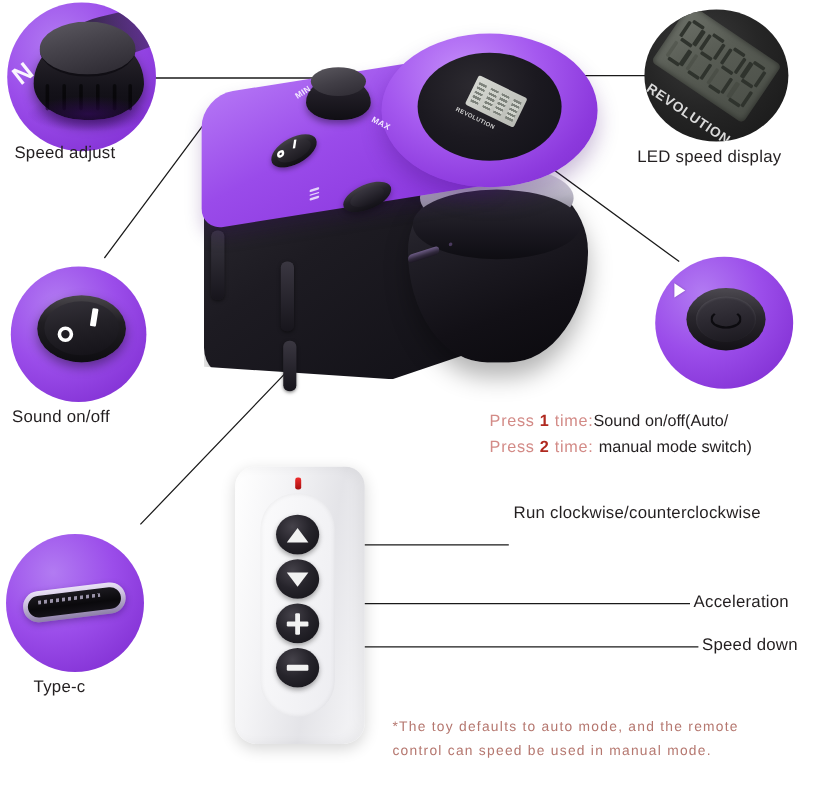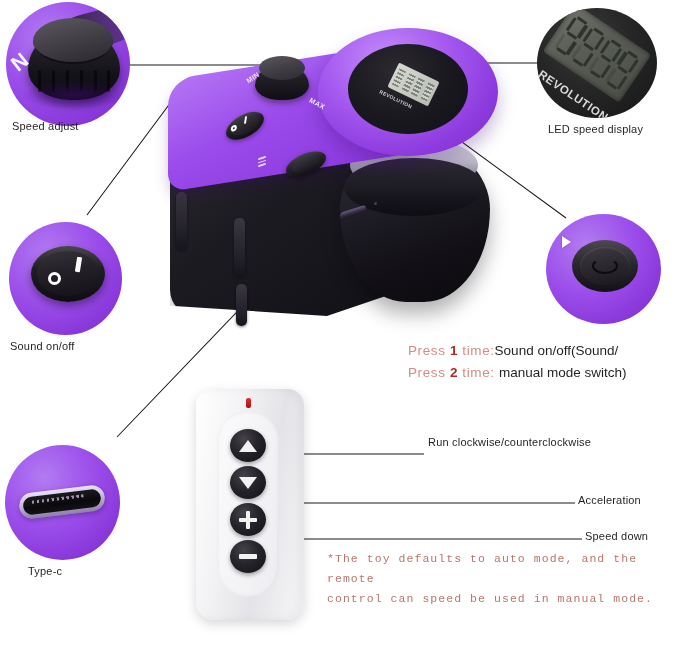"Speed adjust" .lbl { font-size: 11px -> 14px }
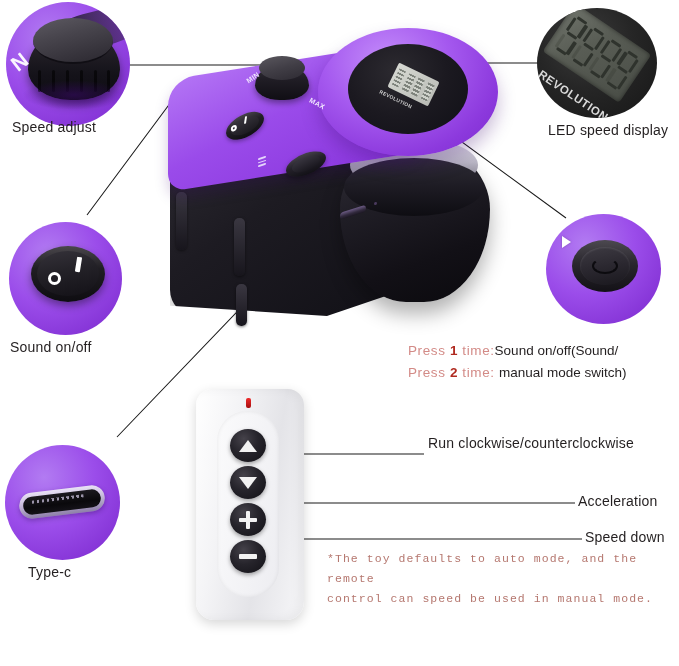"LED speed display" div.lbl { left: 548px -> 531px }
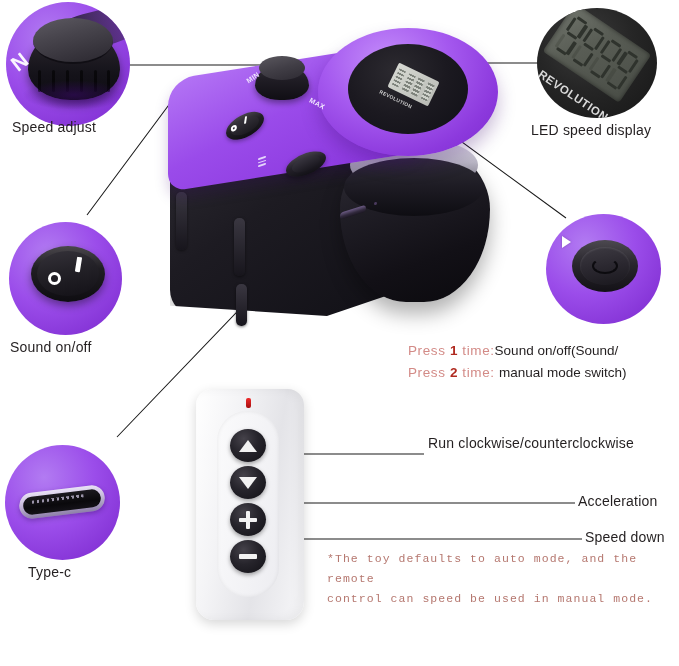"Sound on/off(Sound/" span.dark { text: Sound/ -> Auto/ }
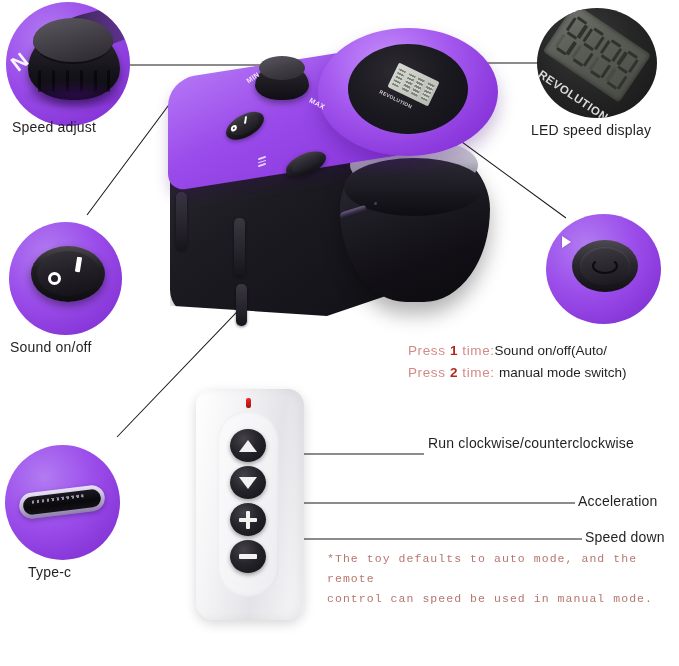"Run clockwise/counterclockwise" div.lbl { top: 436px -> 420px }
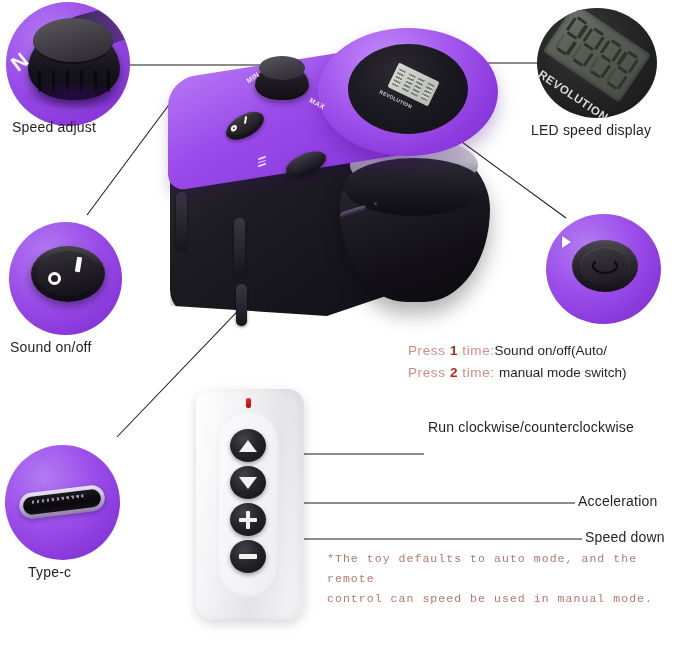"*The toy defaults to auto" div.note-rose { font-family: Liberation Mono, monospace -> none; top: 549px -> 597px }
